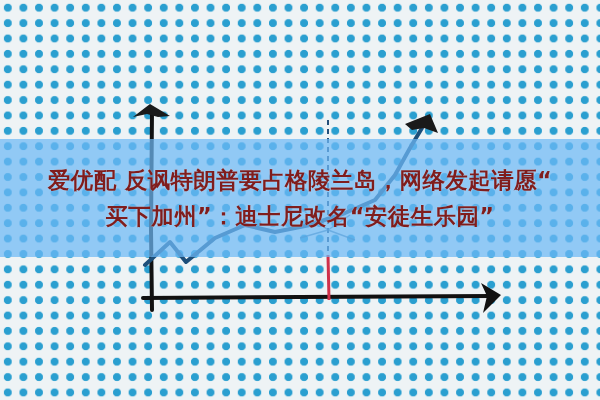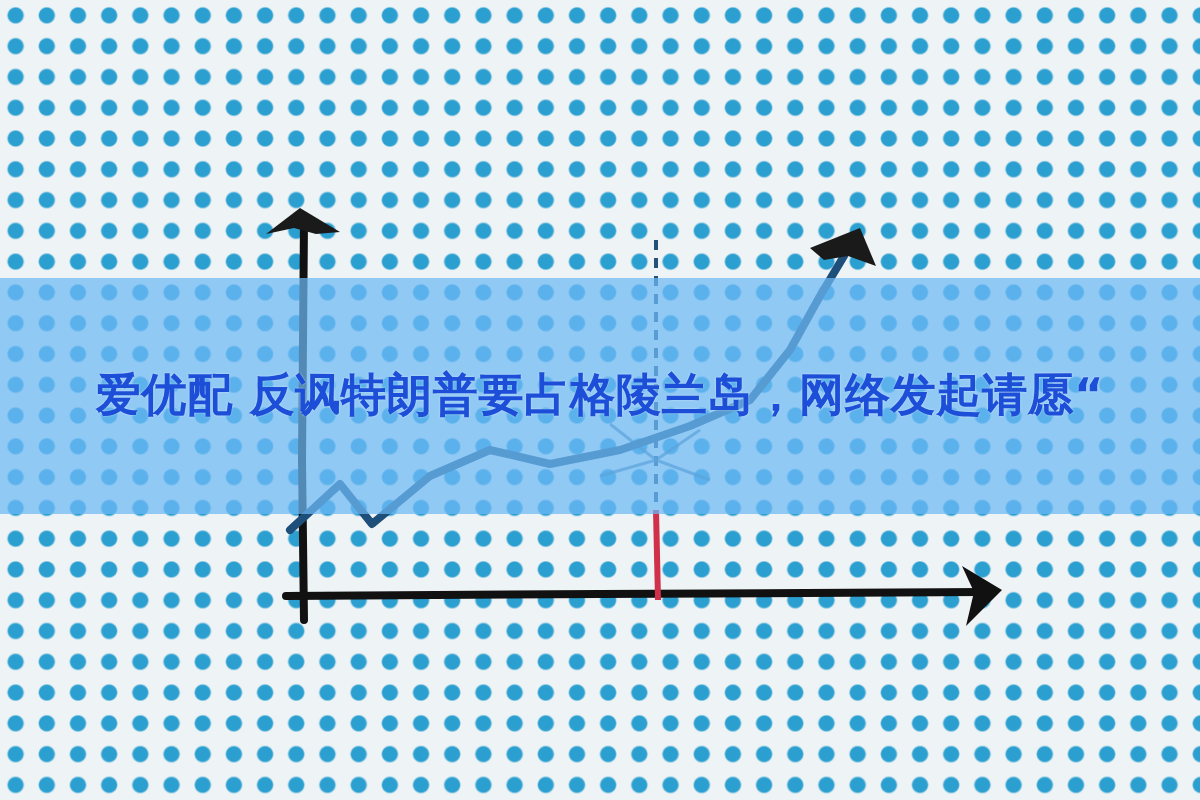"爱优配 反讽特朗普要占格陵兰岛，网络发起请愿“" .title-line { color: #1d4ed8 -> #7f1d1d }
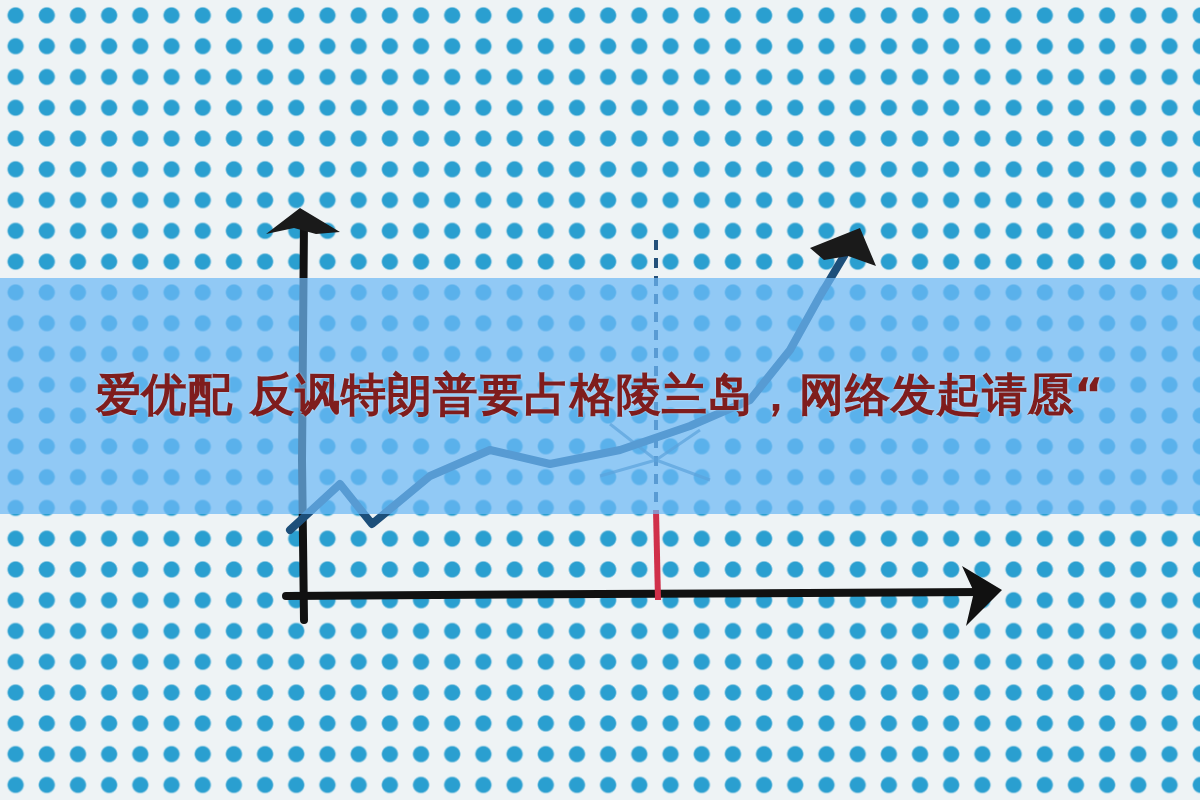"买下加州”：迪士尼改名“安徒生乐园”" div.title-line { html: none -> <div>买下加州”：迪士尼改名“安徒生乐园”</div> }
